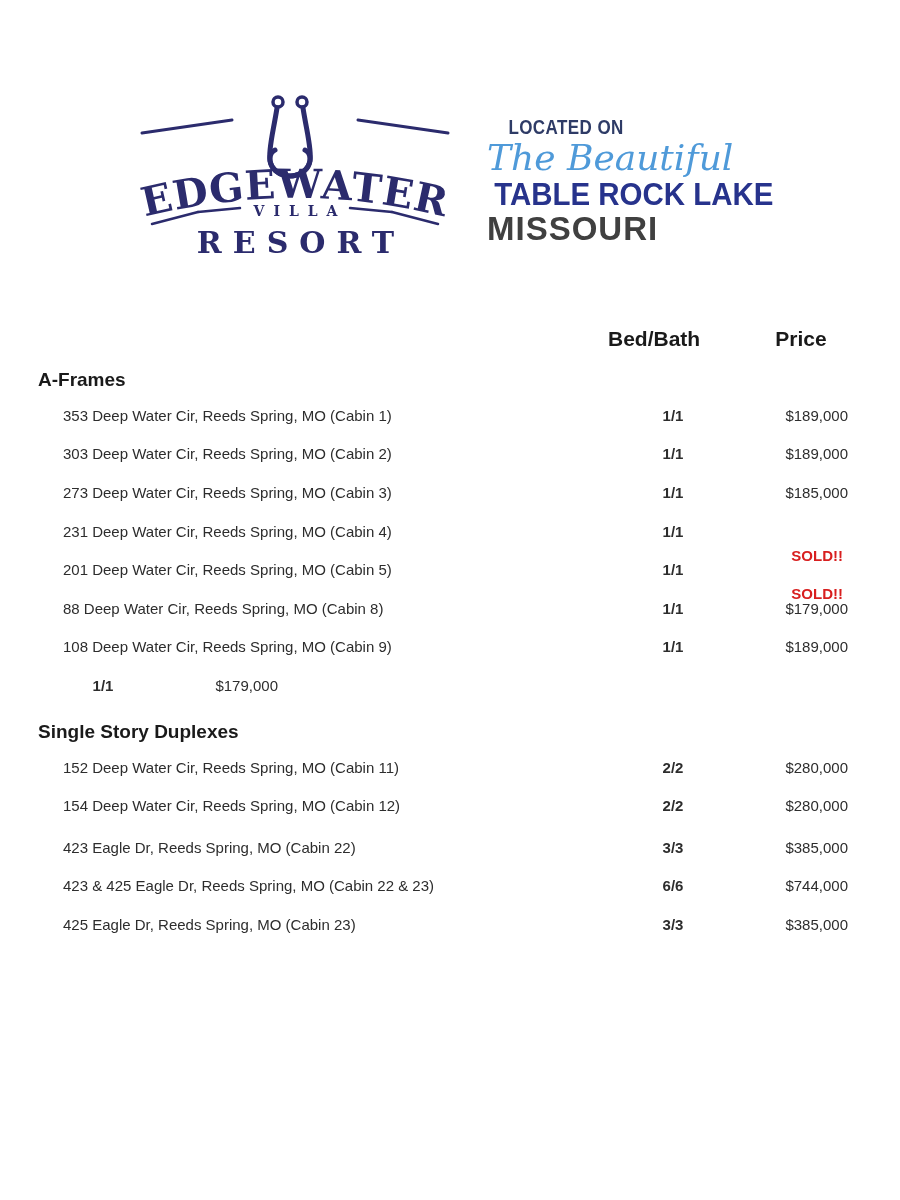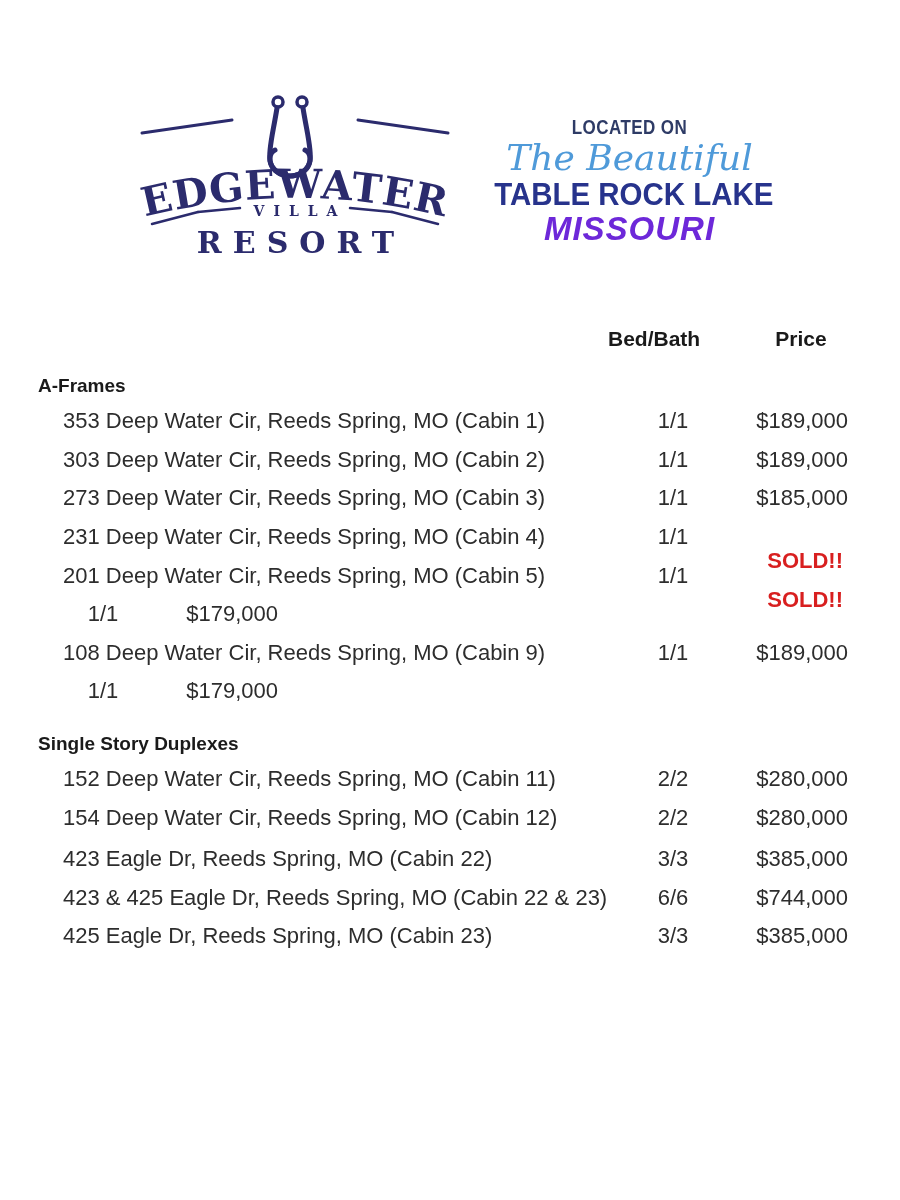"LOCATED ON" .right-logo { text-align: center -> none }
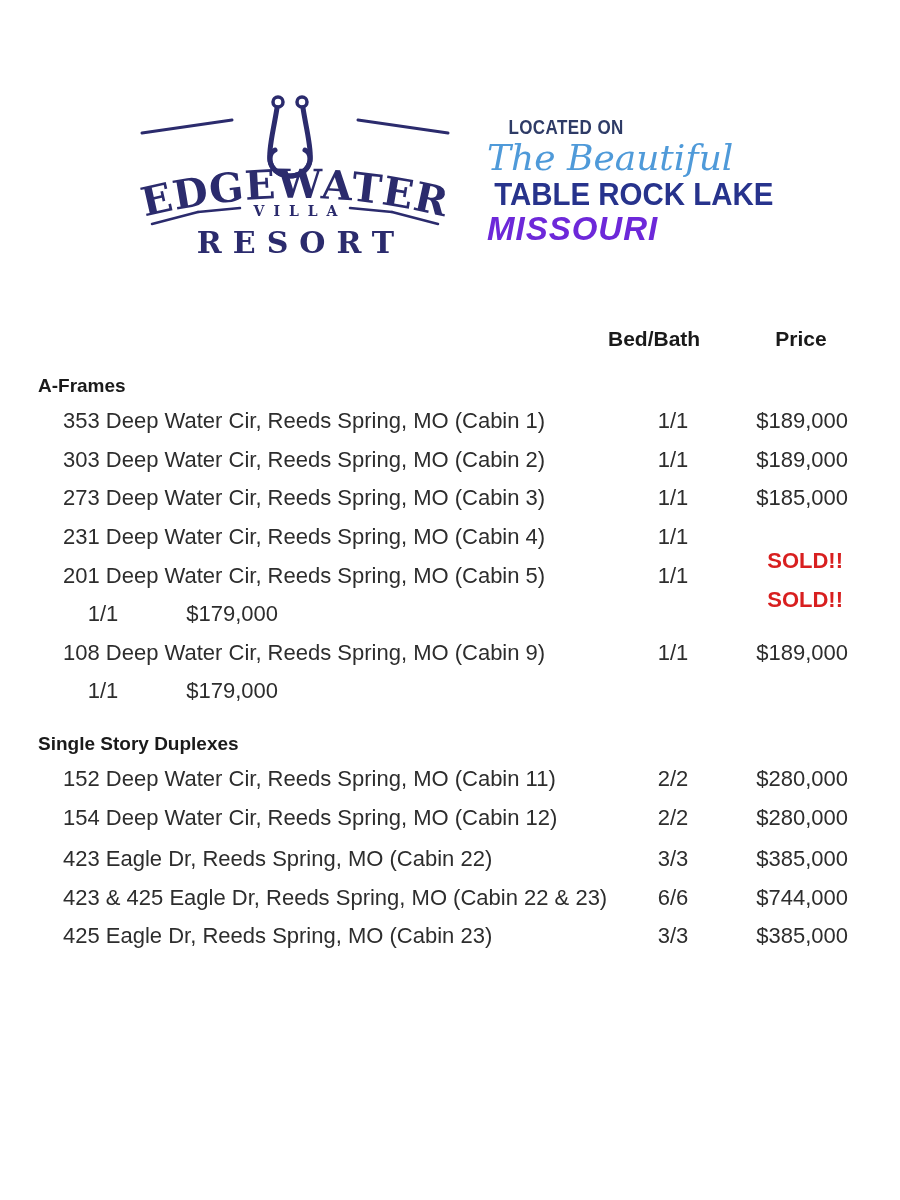"MISSOURI" .mo-line { color: #6d28d9 -> #404040; font-style: italic -> none }
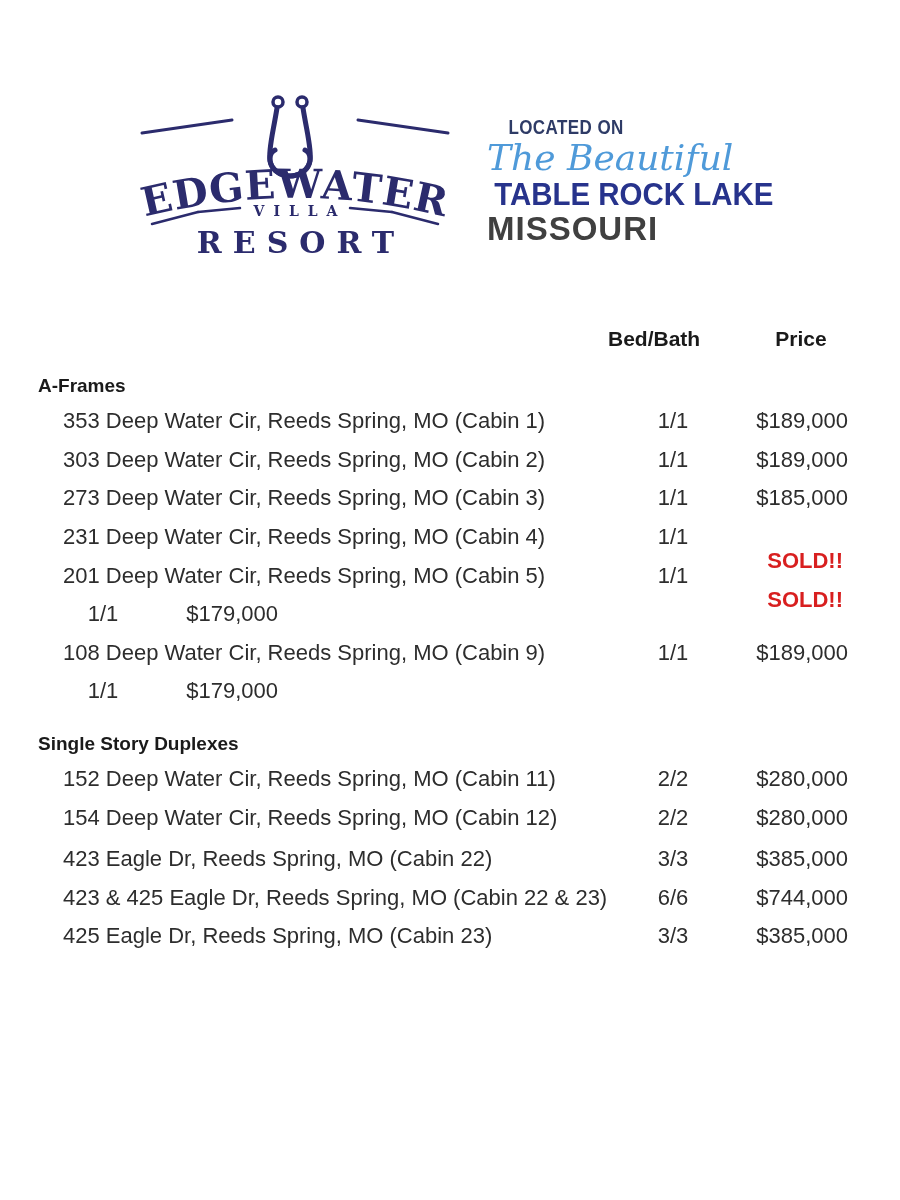"A-Frames" .section-title { margin-top: 20px -> 14px }
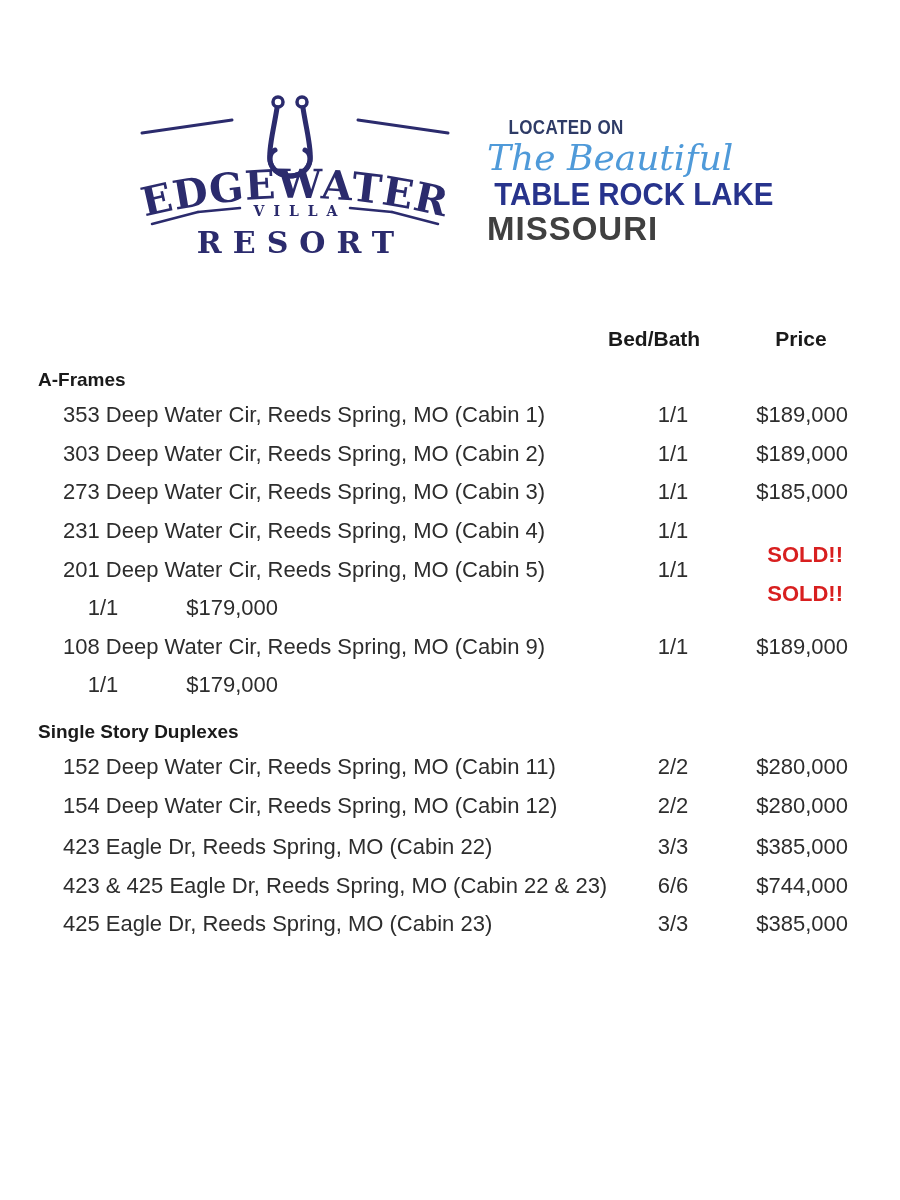"353 Deep Water Cir, Reeds" .row { font-size: 22px -> 15px }
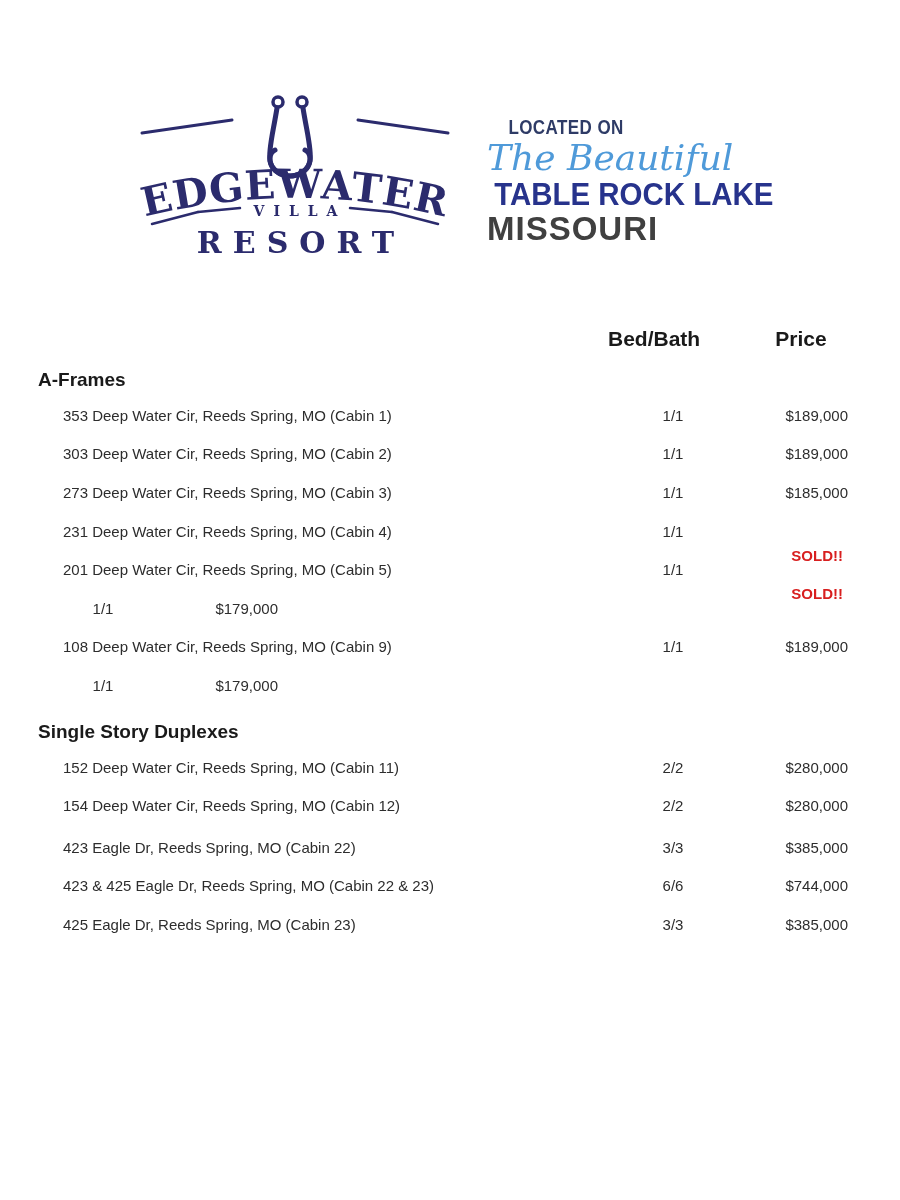"1/1" .bb { font-weight: none -> bold }
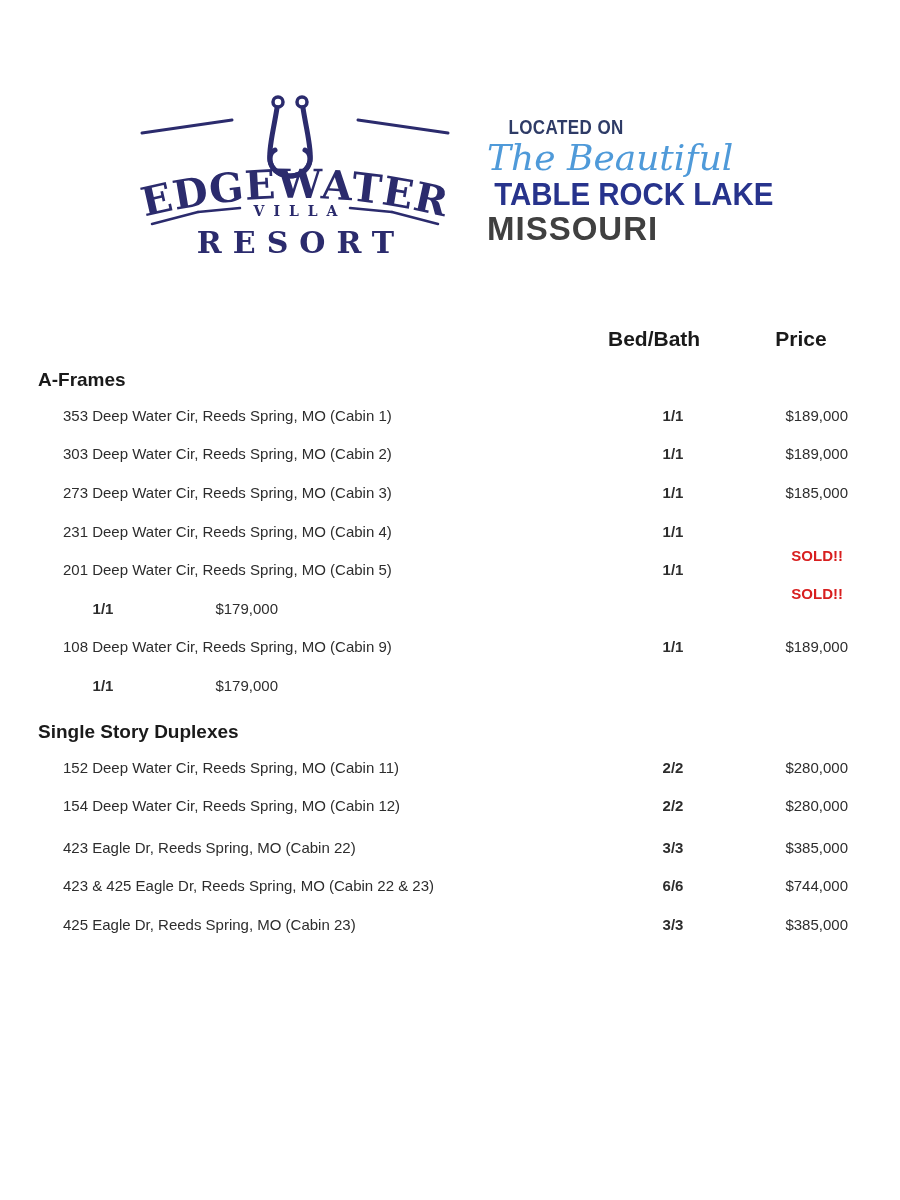"88 Deep Water Cir, Reeds" div.addr { html: none -> <div>88 Deep Water Cir, Reeds Spring, MO (Cabin 8)</div> }
